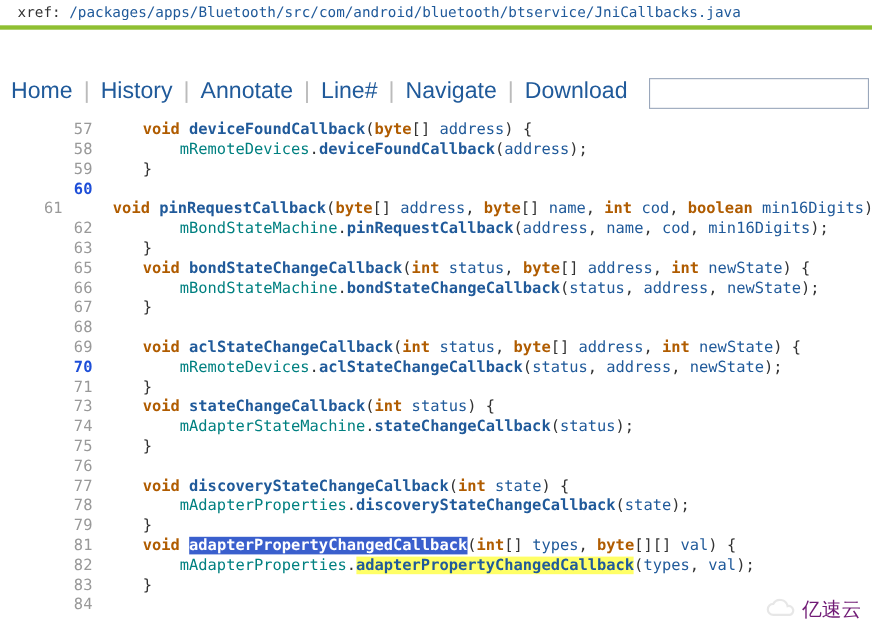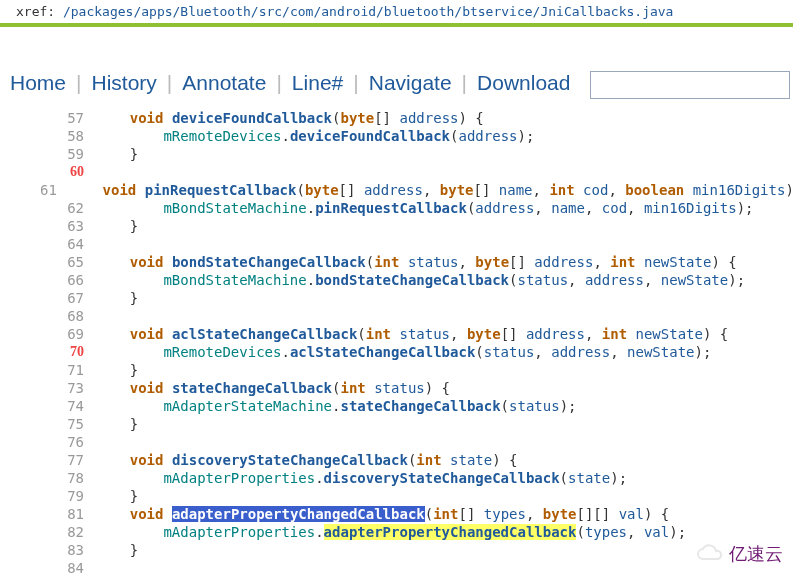"60" .ln.hl { color: #ef4444 -> #1d4ed8; font-family: Liberation Serif, serif -> none }
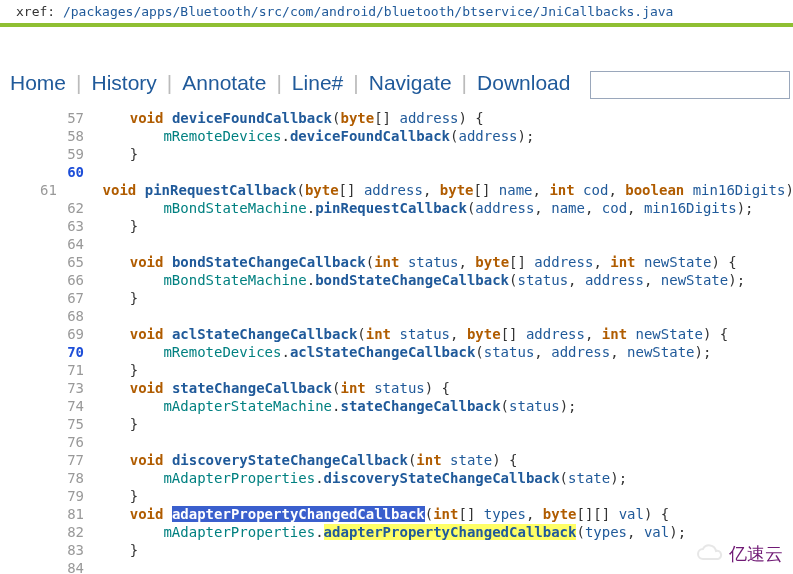"64" div.code-line { html: <div><span>64</span><span><span></span></span></div> -> none }
